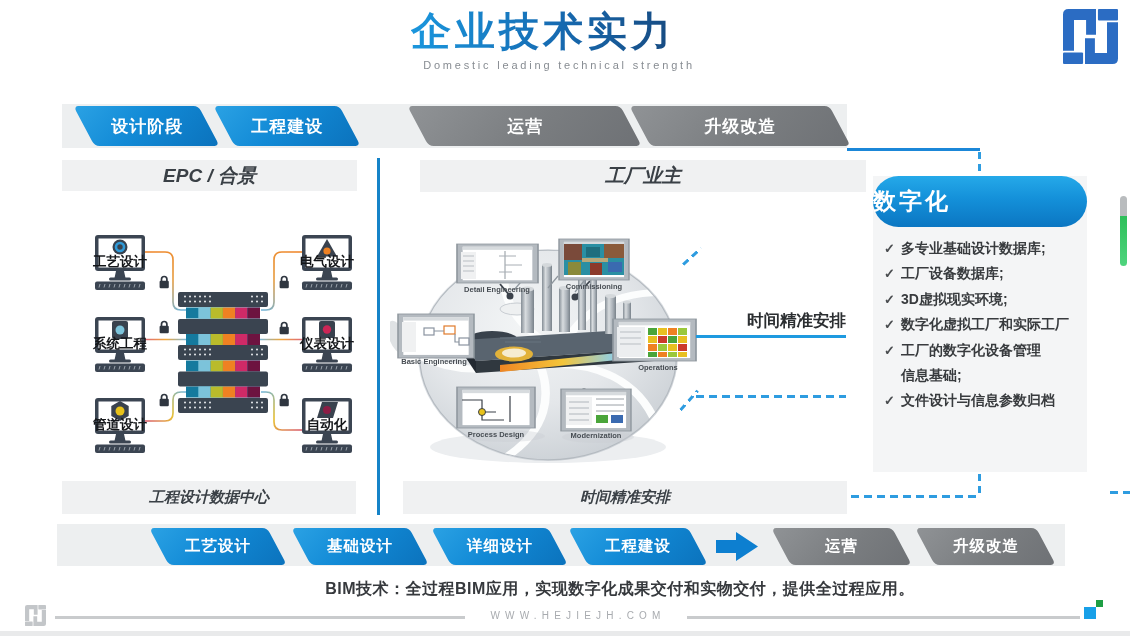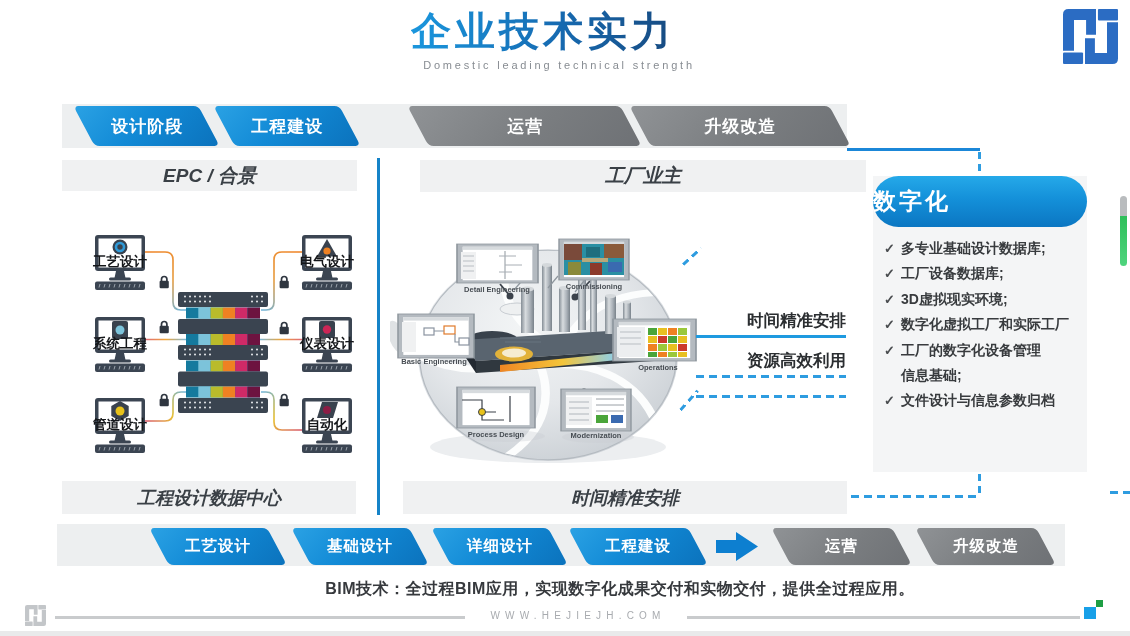"资源高效利用" div.benefit { html: <div> <span>资源高效利用</span> <div></div> </div> -> none }
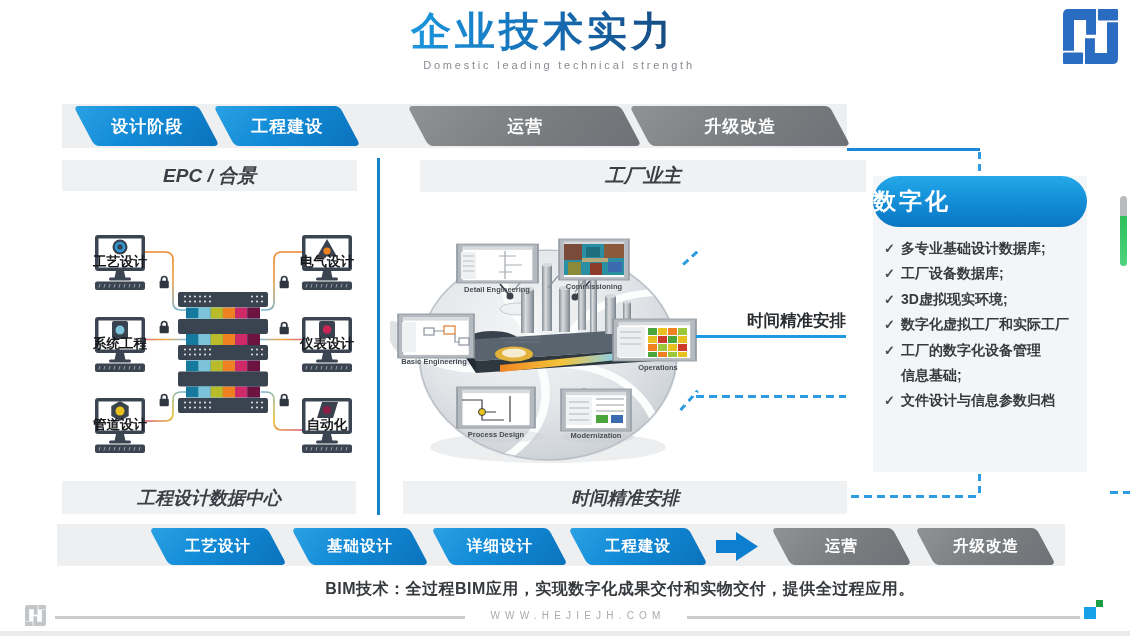"工程设计数据中心" .bar.f { font-size: 18px -> 15px }
